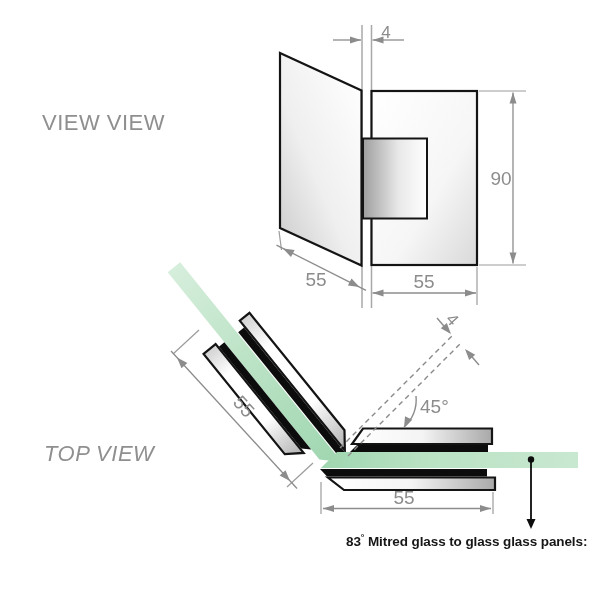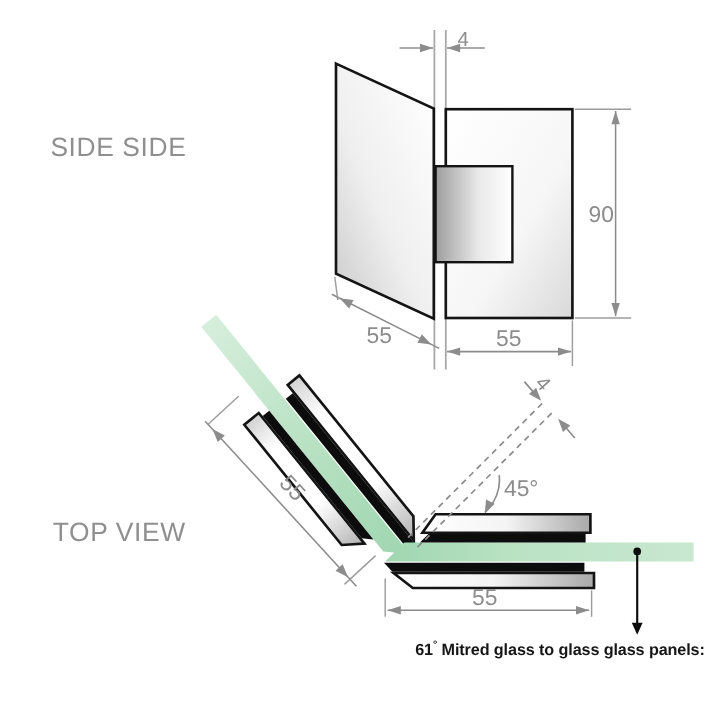"SIDE SIDE" div.view-label { text: SIDE SIDE -> VIEW VIEW }
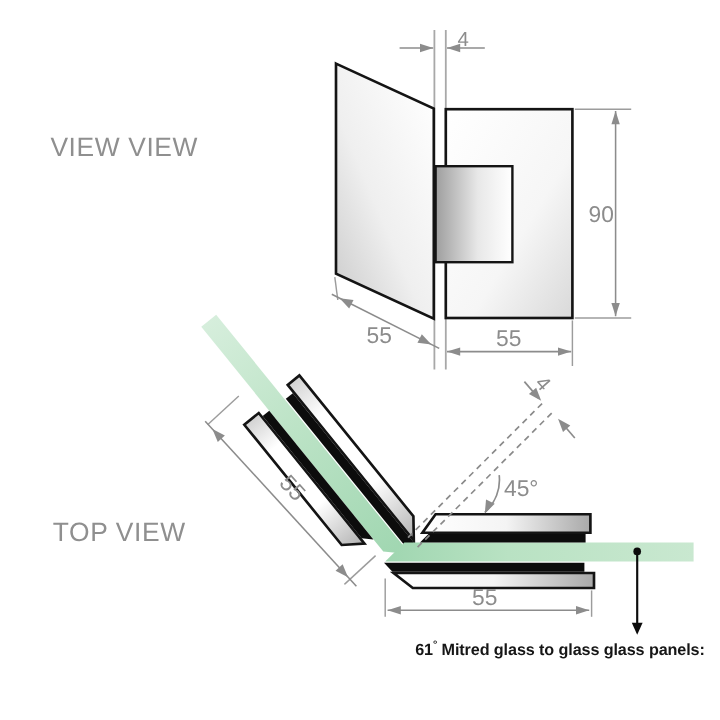"TOP VIEW" #top-view-label { font-style: none -> italic; top: 431px -> 441px }
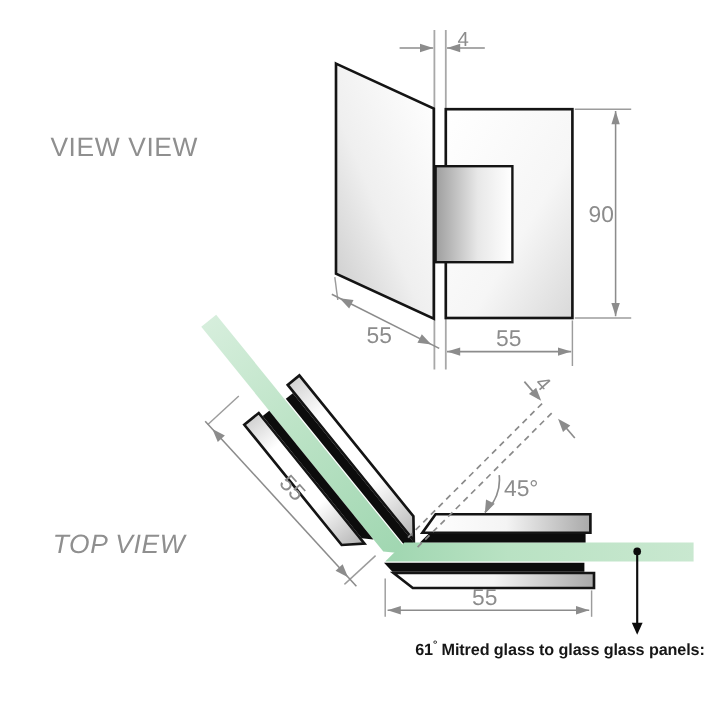"61" span { text: 61 -> 83 }
